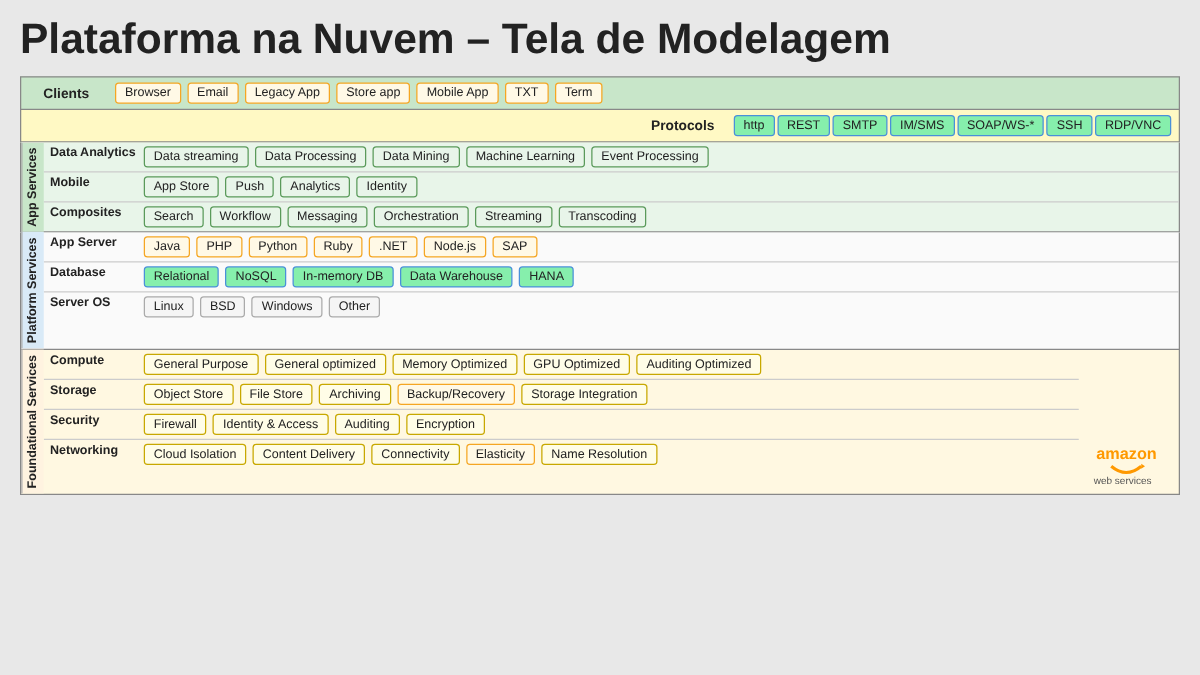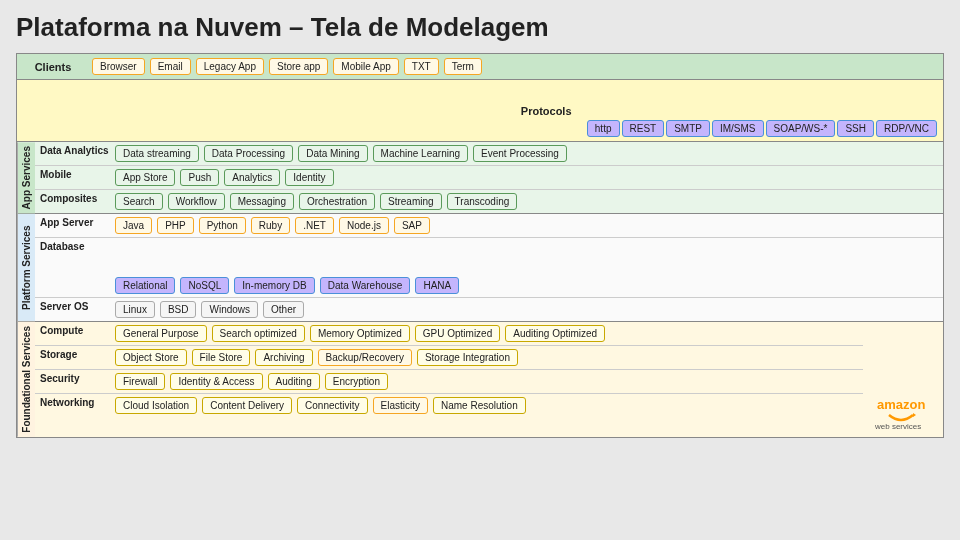"Plataforma na Nuvem – Tela" .main-title { font-size: 26px -> 34px }
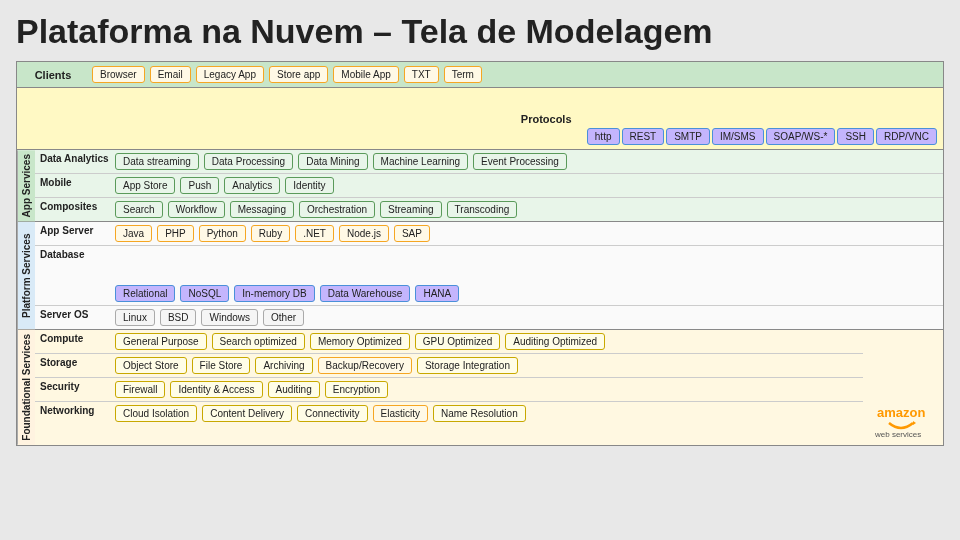"http" .chip-blue { background: #c4b5fd -> #86efac; margin-top: 36px -> none }
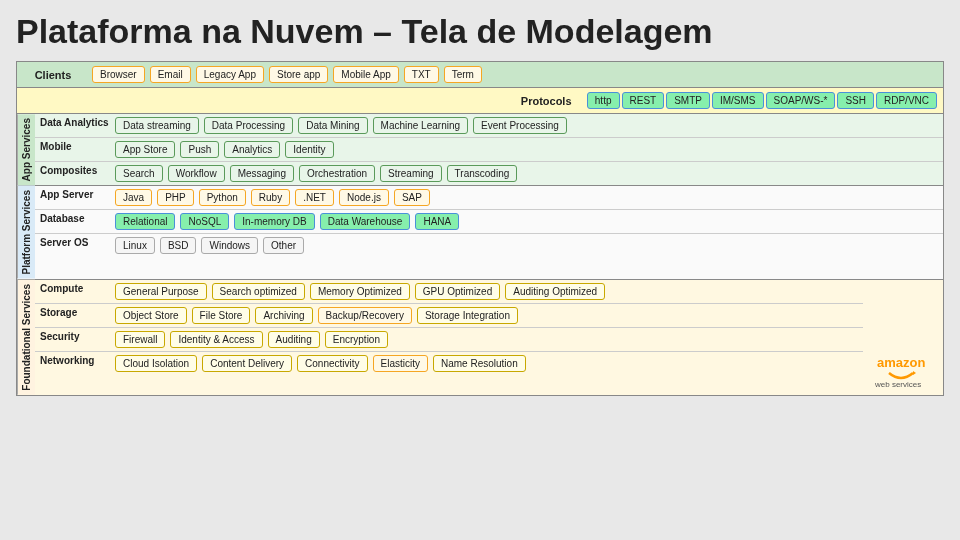"Search optimized" span.chip { text: Search -> General }
